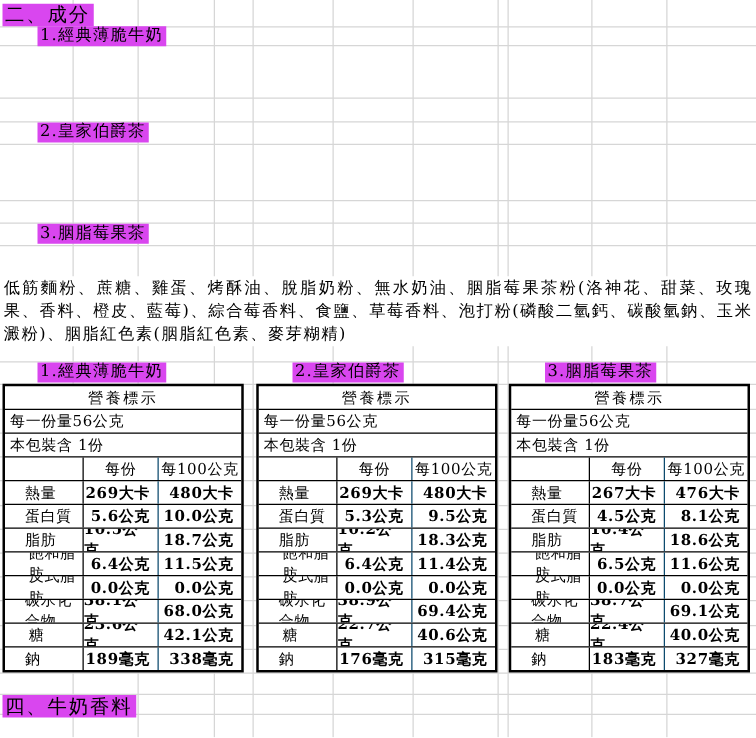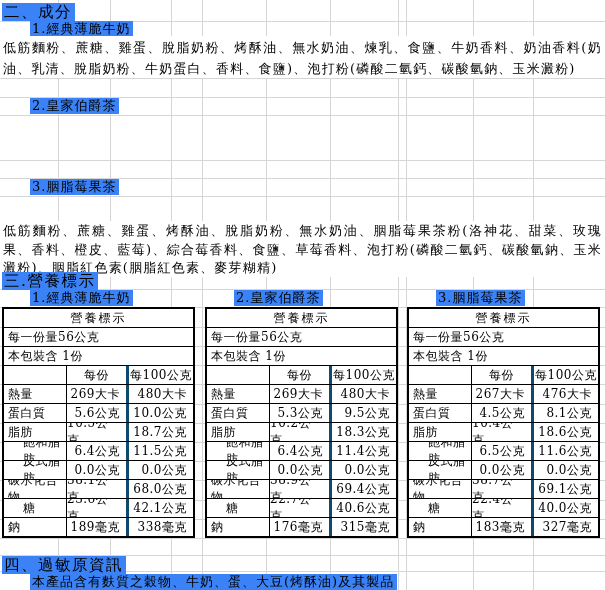"二、成分" .txt { background: #3b82f6 -> #d946ef }
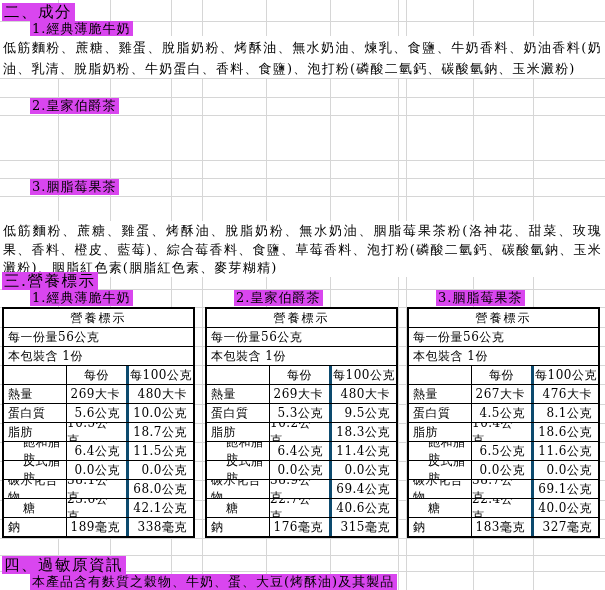"低筋麵粉、蔗糖、雞蛋、脫脂奶粉、烤酥油、無水奶油、煉乳、食鹽、牛奶香料、奶油香料" div.para { html: <div>低筋麵粉、蔗糖、雞蛋、脫脂奶粉、烤酥油、無水奶油、煉乳、食鹽、牛奶香料、奶油香料(奶油、乳清、脫脂奶粉、牛奶蛋白、香料、食鹽)、泡打粉(磷酸二氫鈣、碳酸氫鈉、玉米澱粉)</div> -> none }
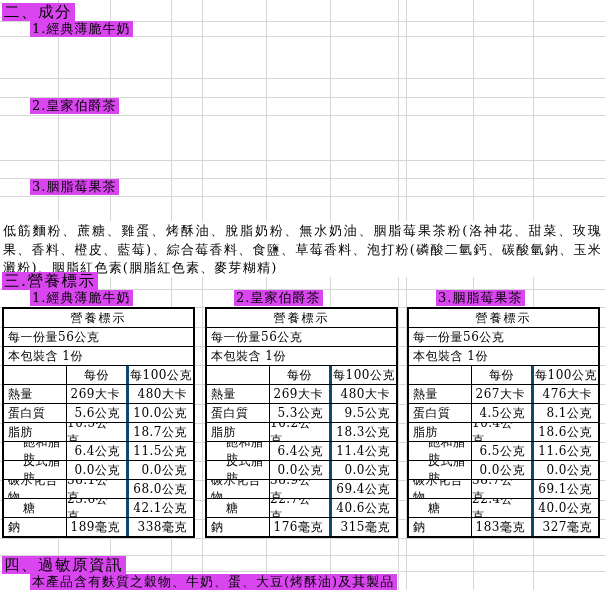"三.營養標示" div.txt { html: <div>三.營養標示</div> -> none }
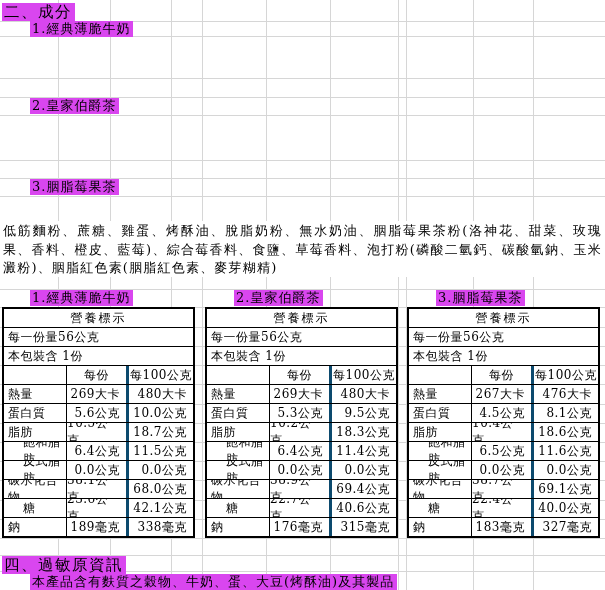"每100公克" .c2 { border-left: 3px solid #0c4a6e -> 1px solid #0c4a6e }
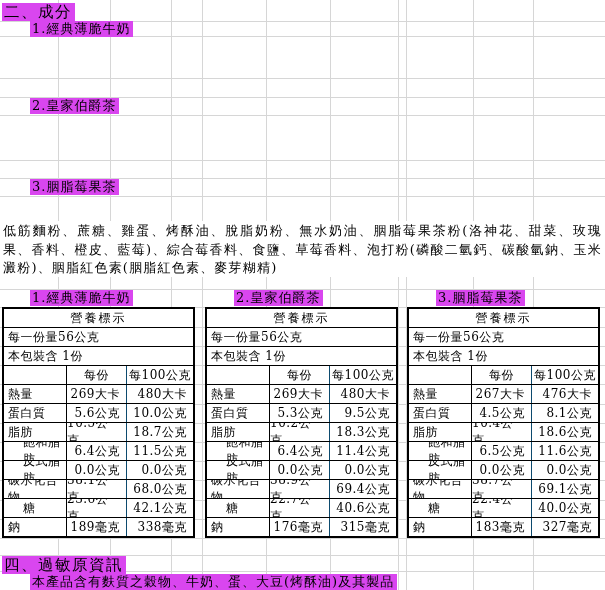"熱量" .c0 { padding-left: 4px -> 16px }
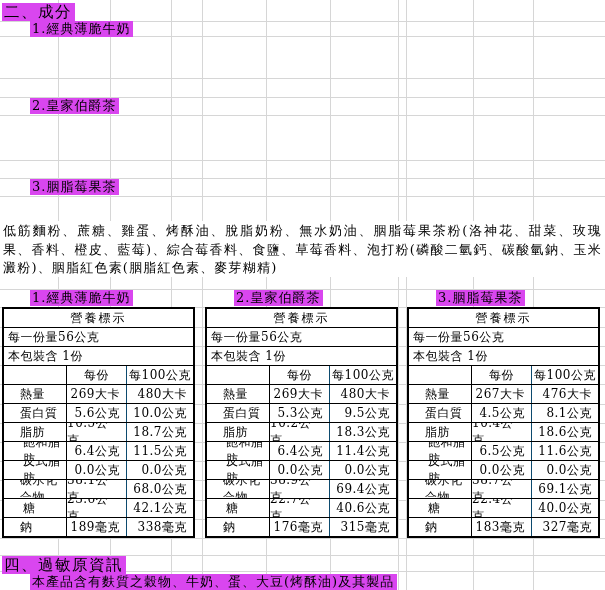"269大卡" .val { font-weight: none -> bold }
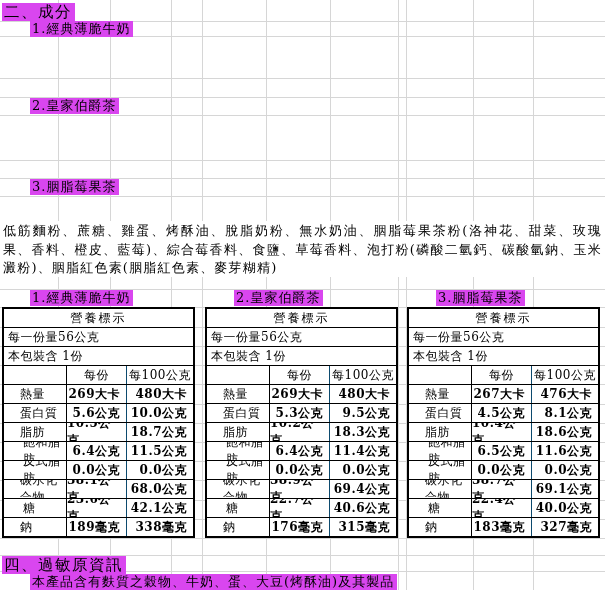"四、過敏原資訊" div.txt { text: 過敏原資訊 -> 牛奶香料 }
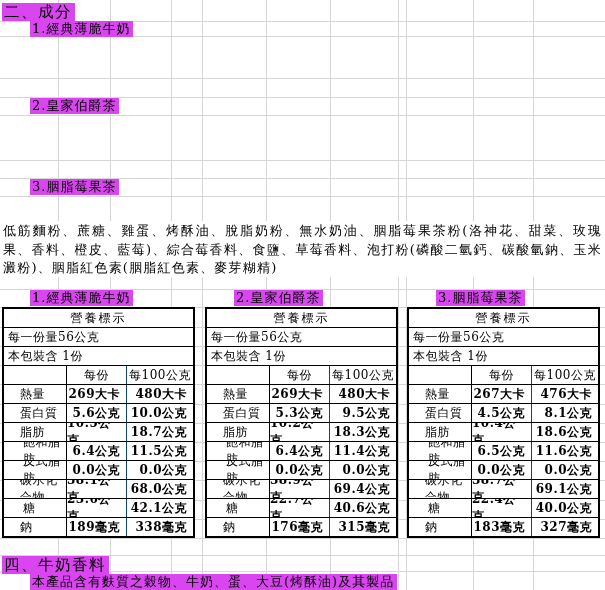"本產品含有麩質之穀物、牛奶、蛋、大豆(烤酥油)及其製品" div.txt { html: <div>本產品含有麩質之穀物、牛奶、蛋、大豆(烤酥油)及其製品</div> -> none }
